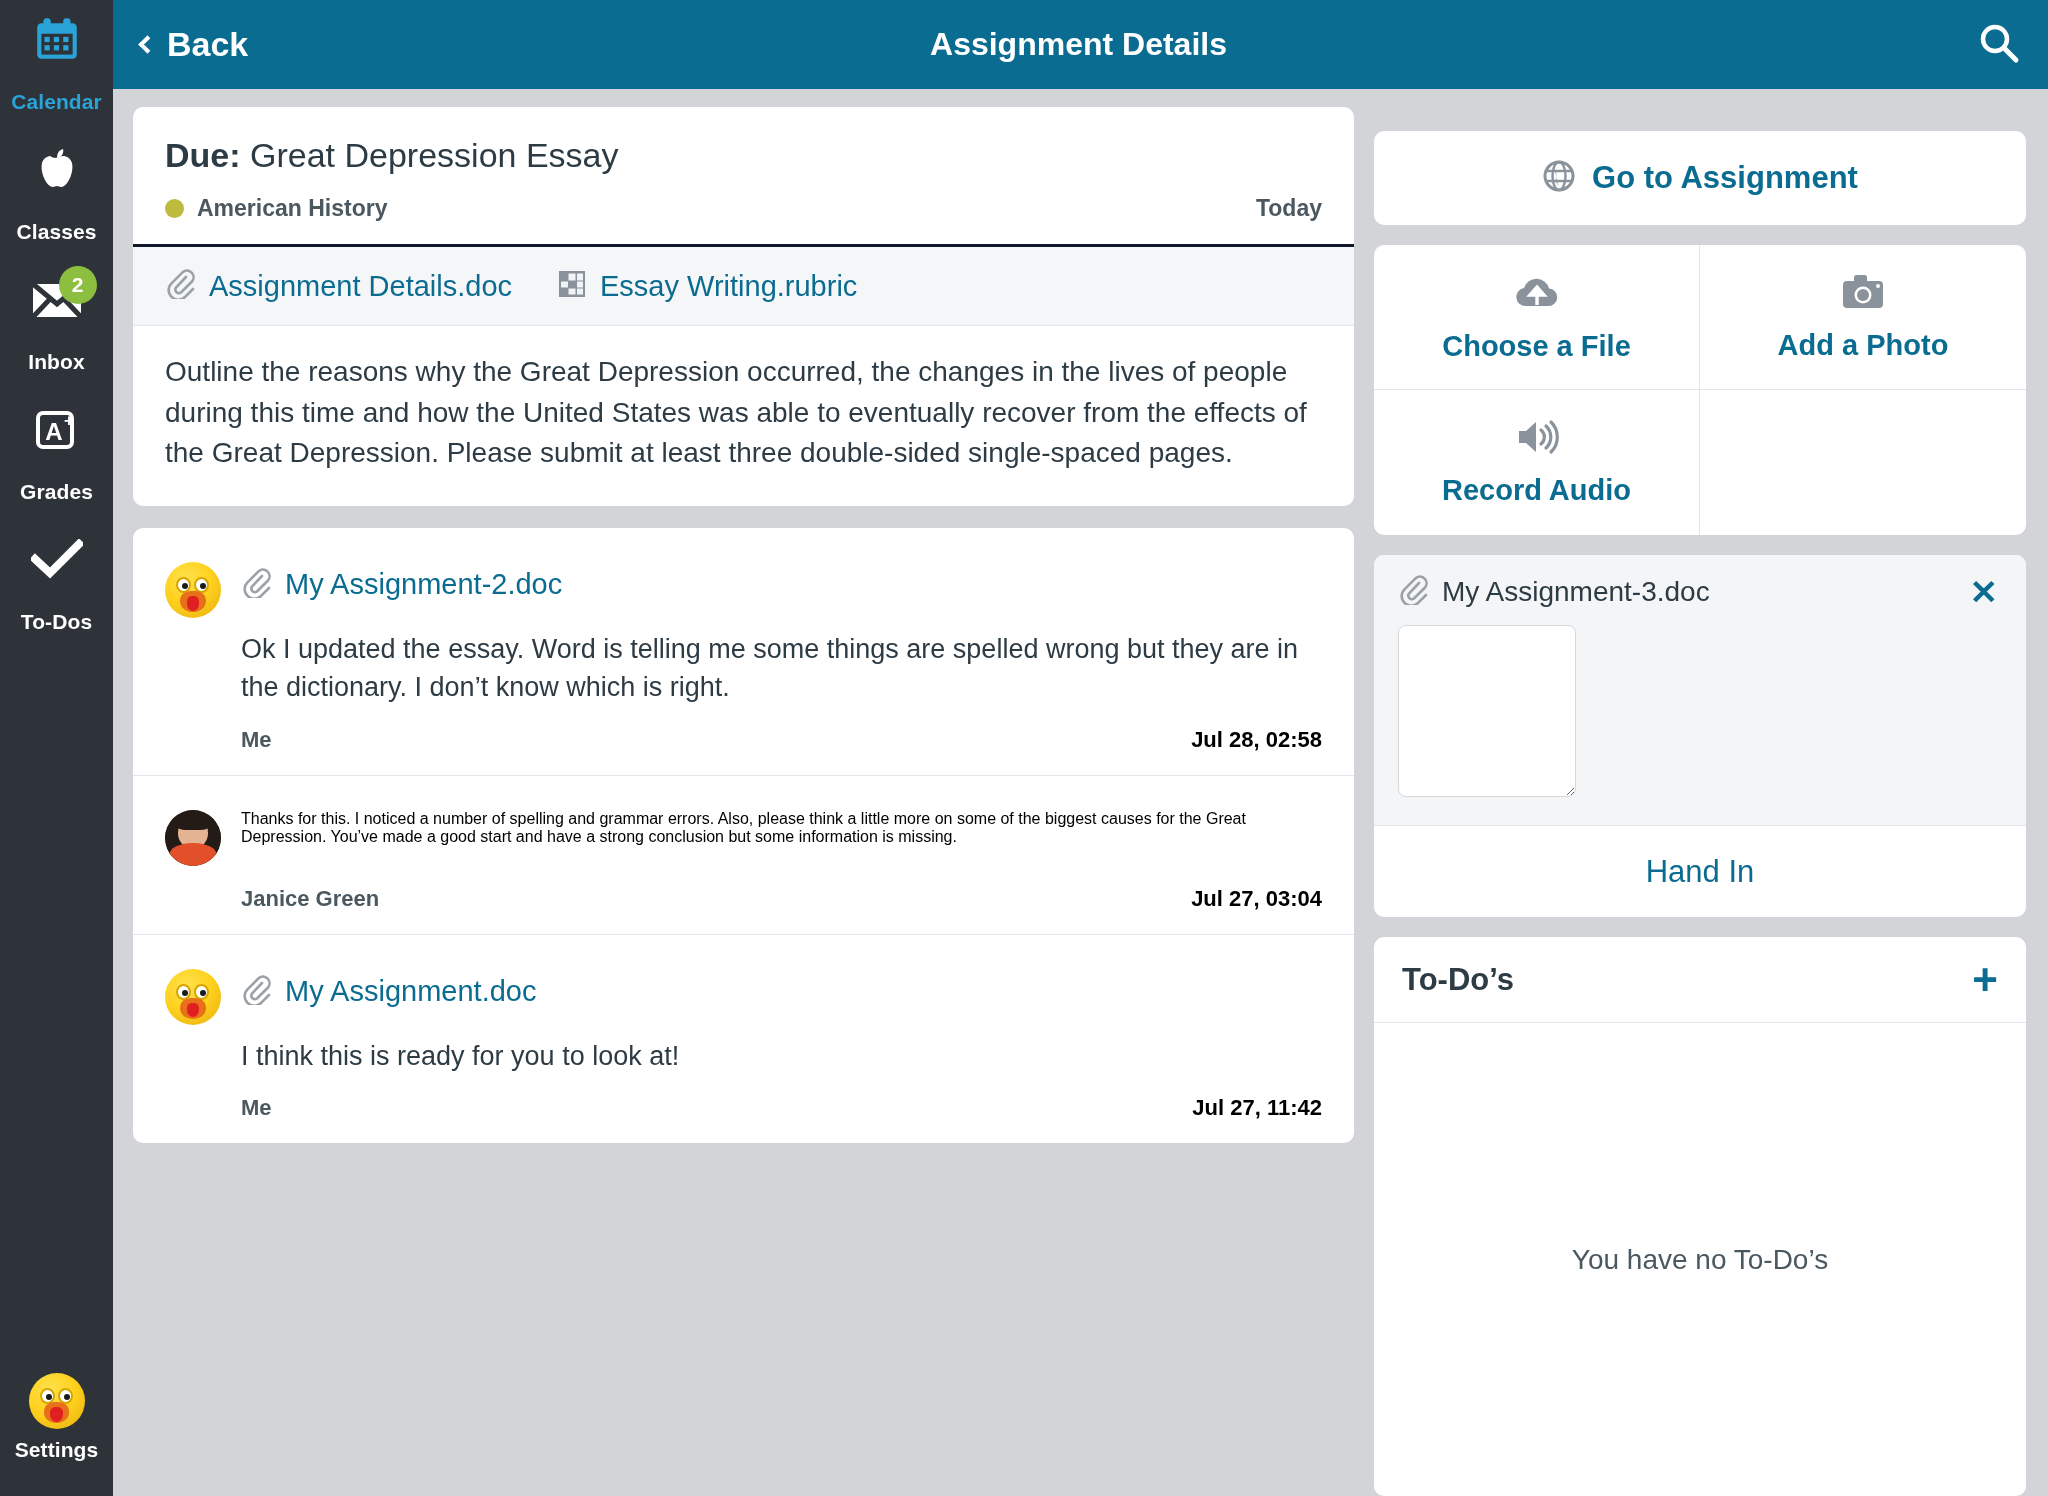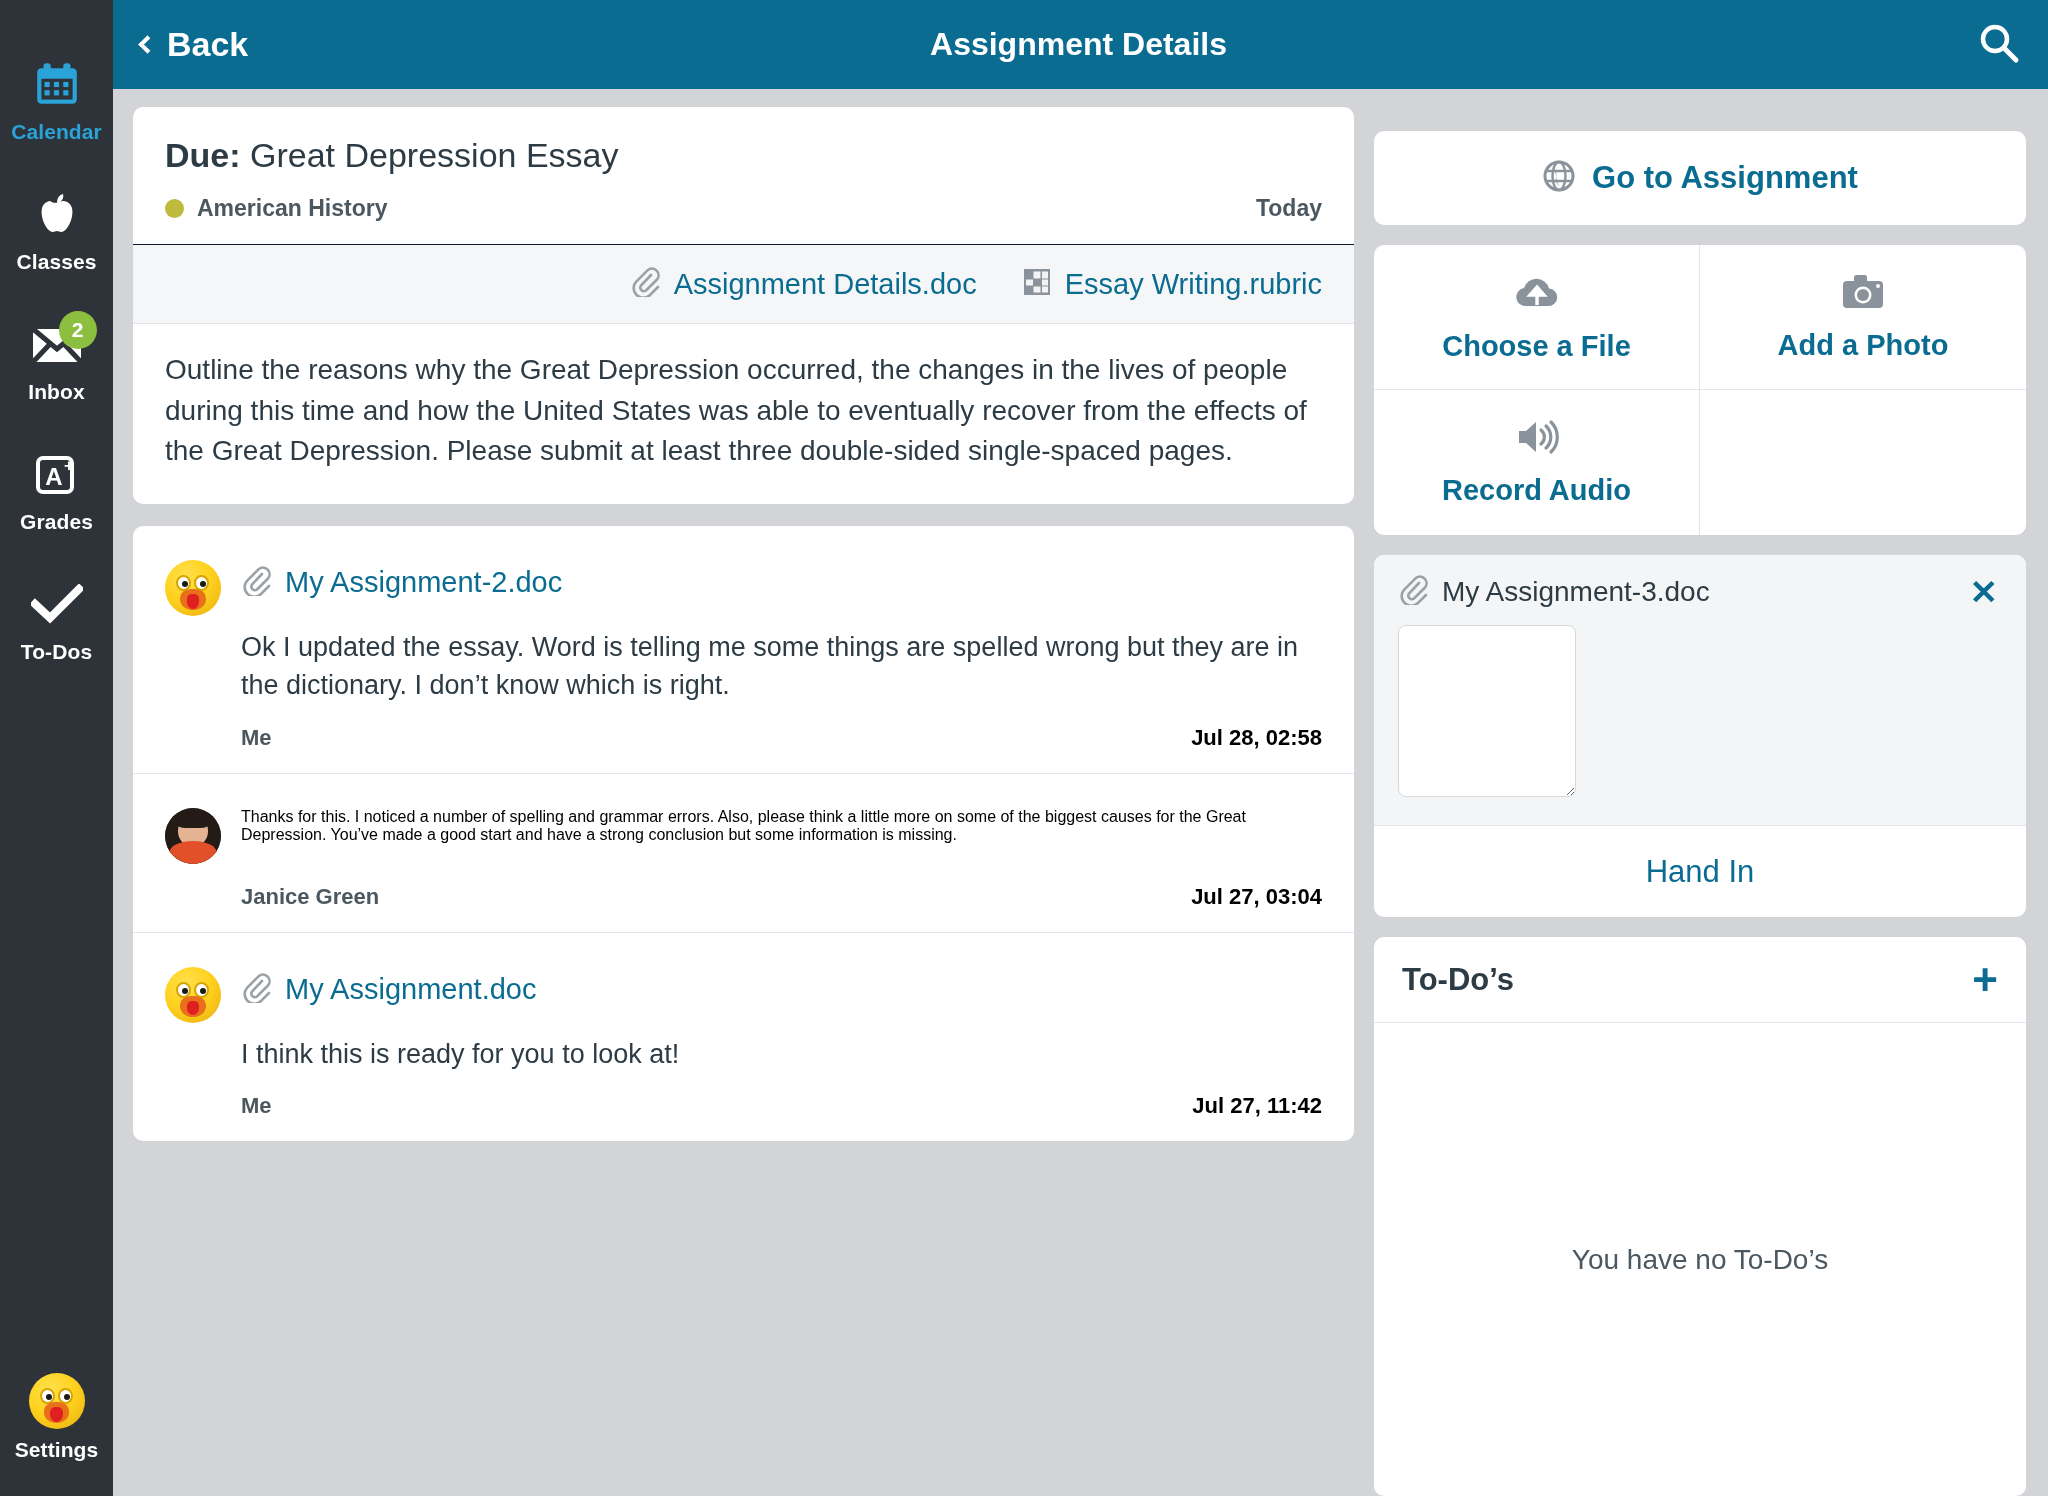"Calendar" .rail-item { gap: 9px -> 24px; justify-content: flex-end -> flex-start }
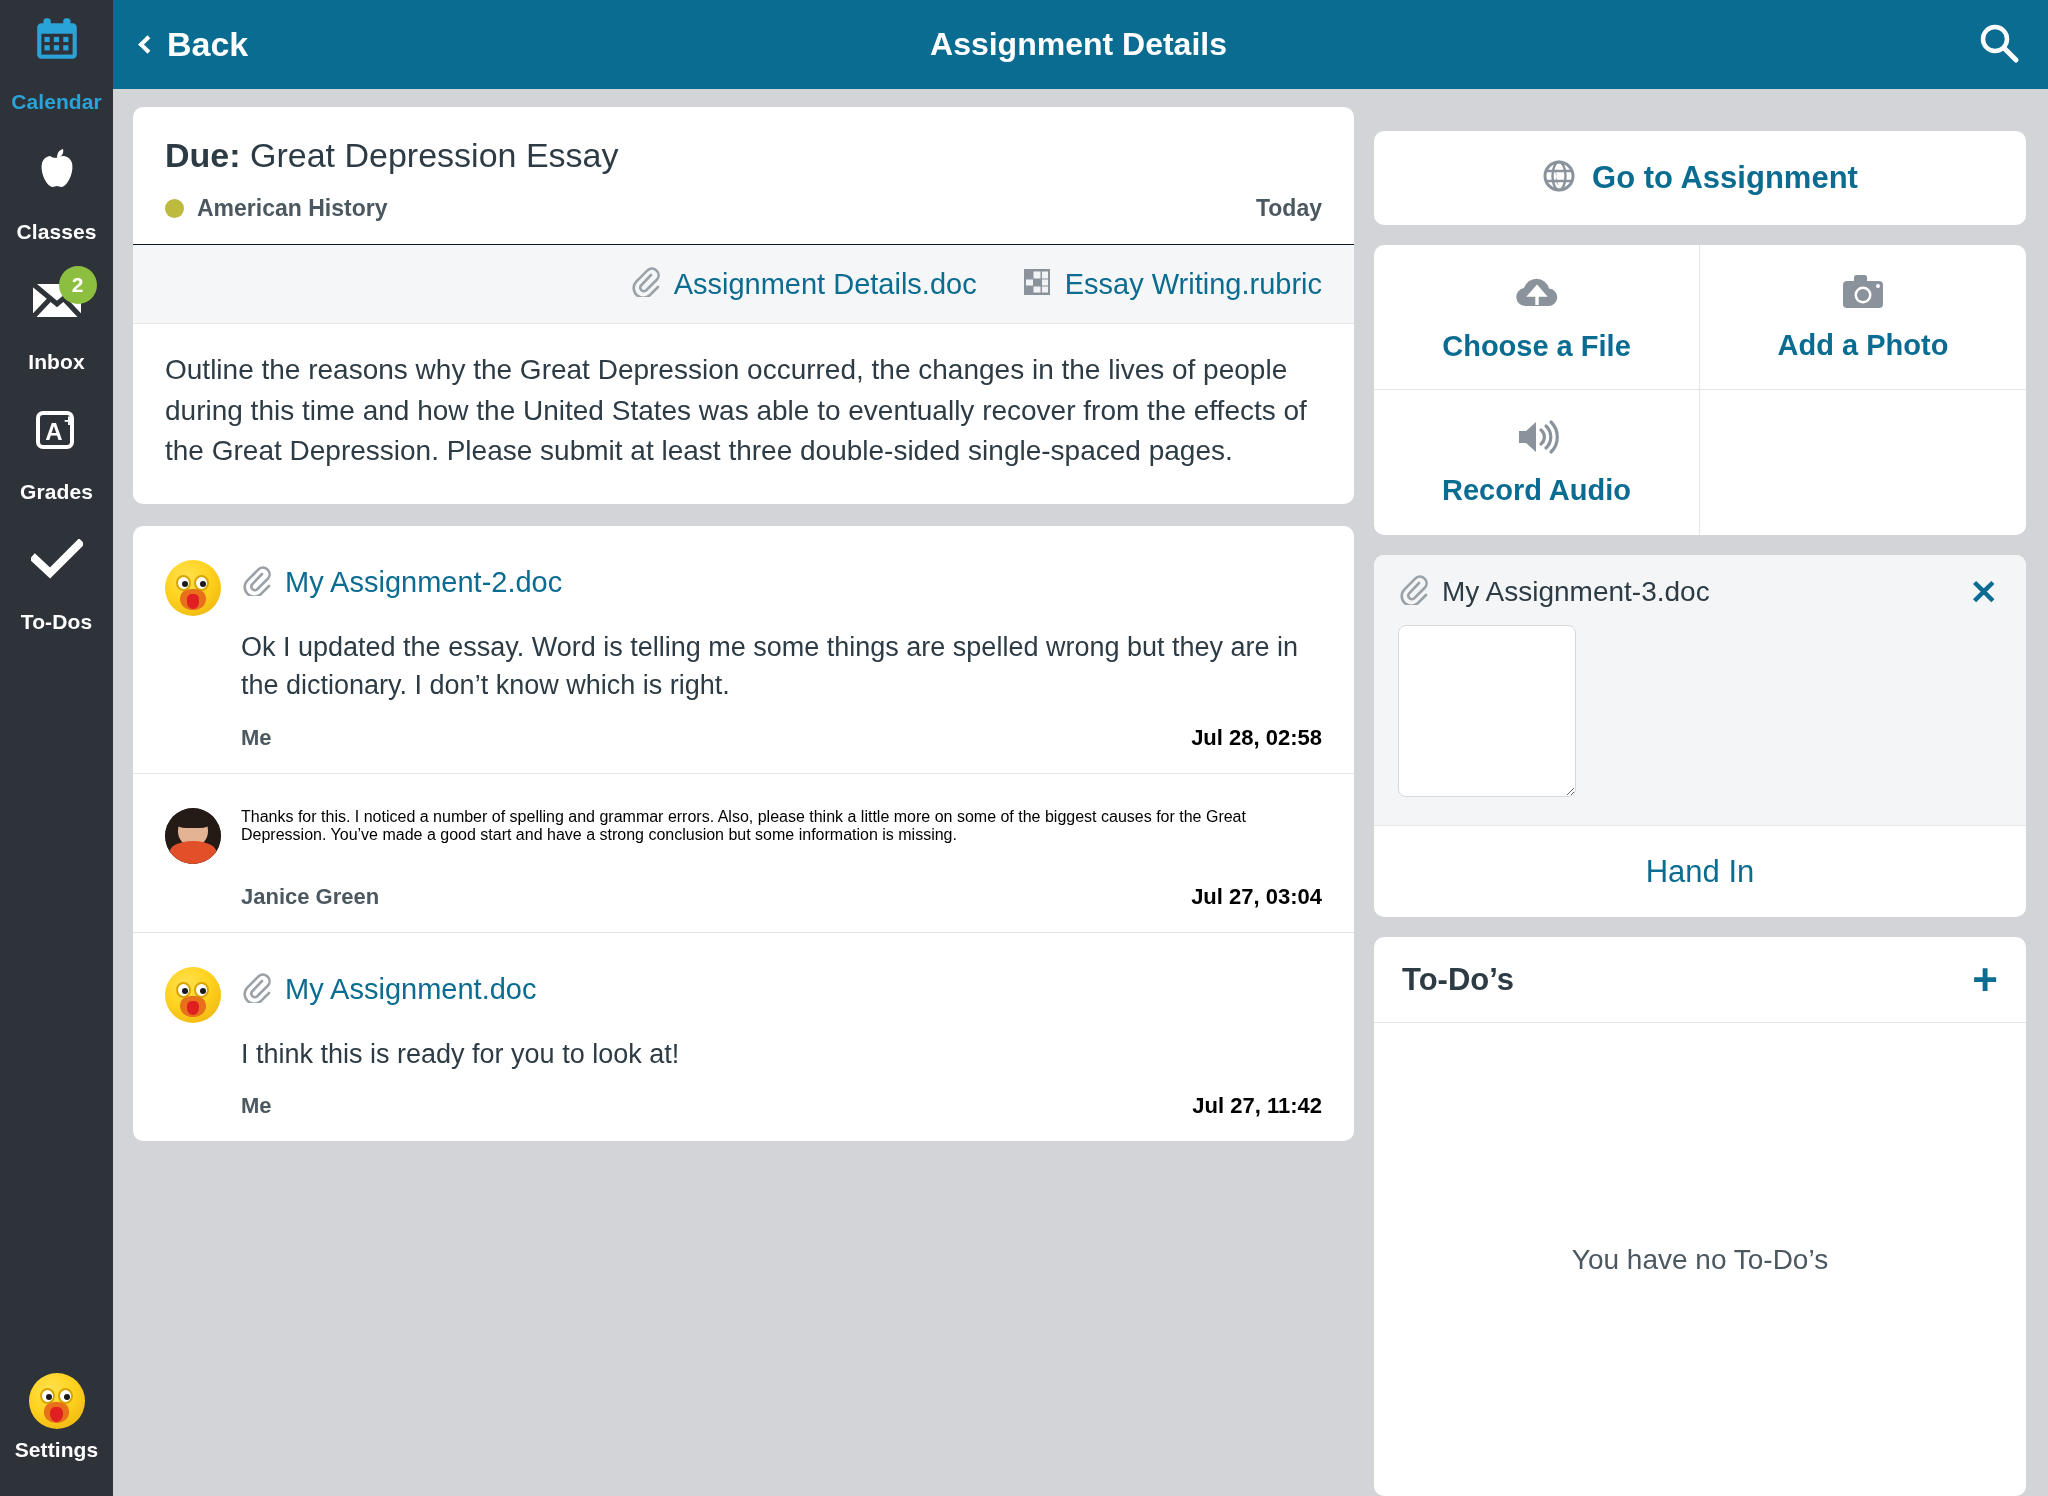"Assignment Details.doc" .asg-files { border-top: 1px solid #0f172a -> 3px solid #0f172a; justify-content: flex-end -> none }
